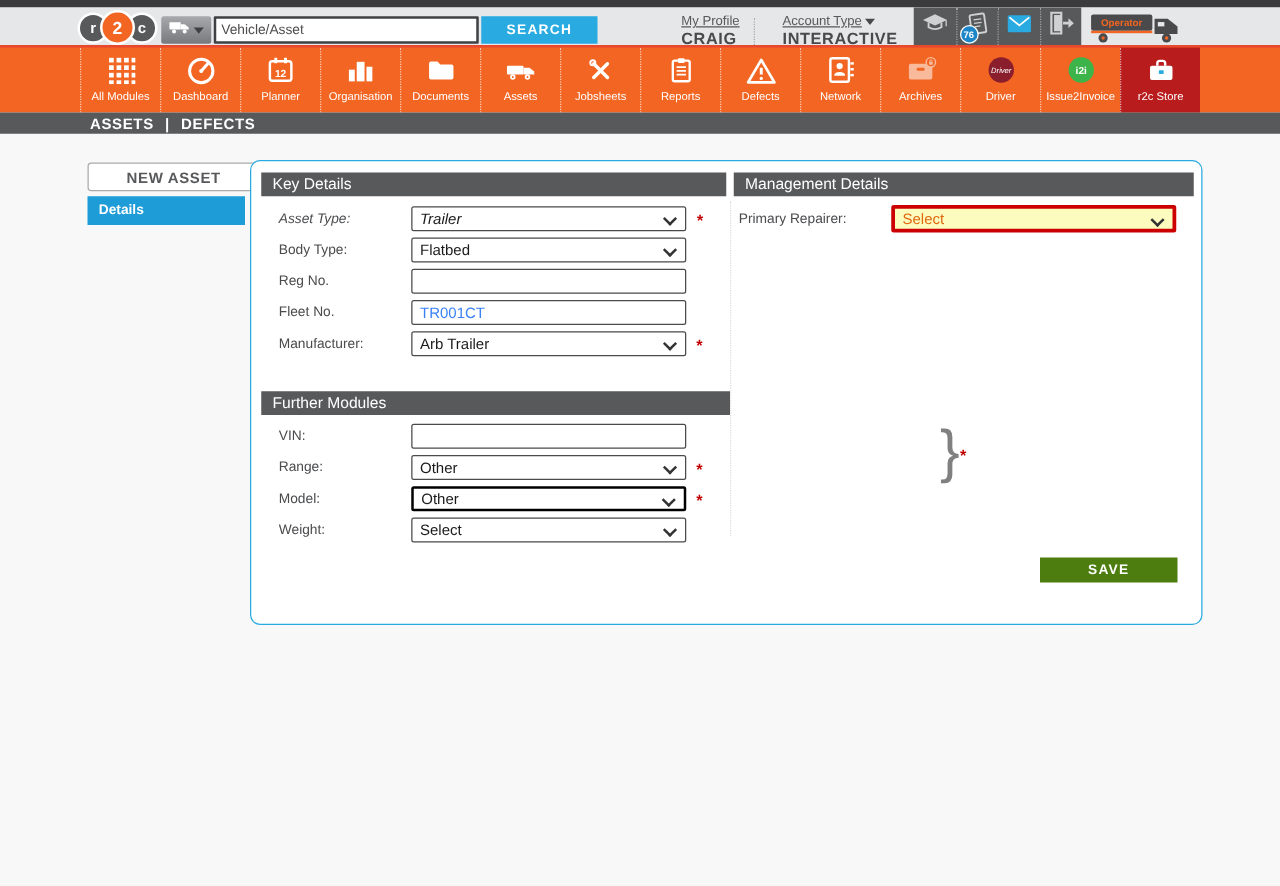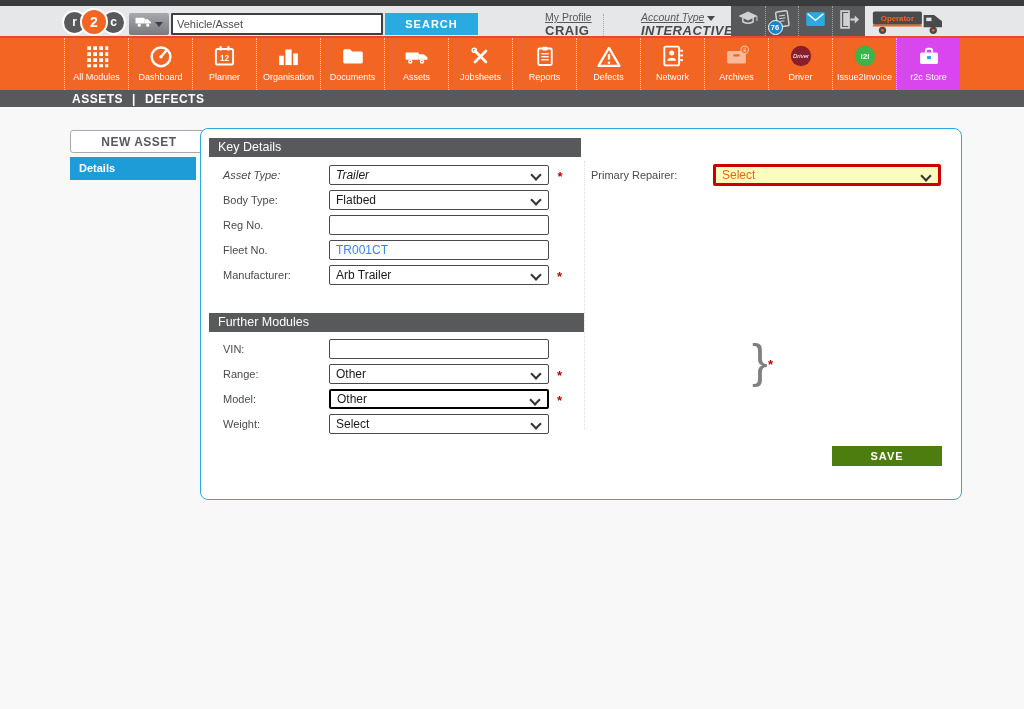"Account Type" div.profile { font-style: italic -> none; left: 641px -> 626px }
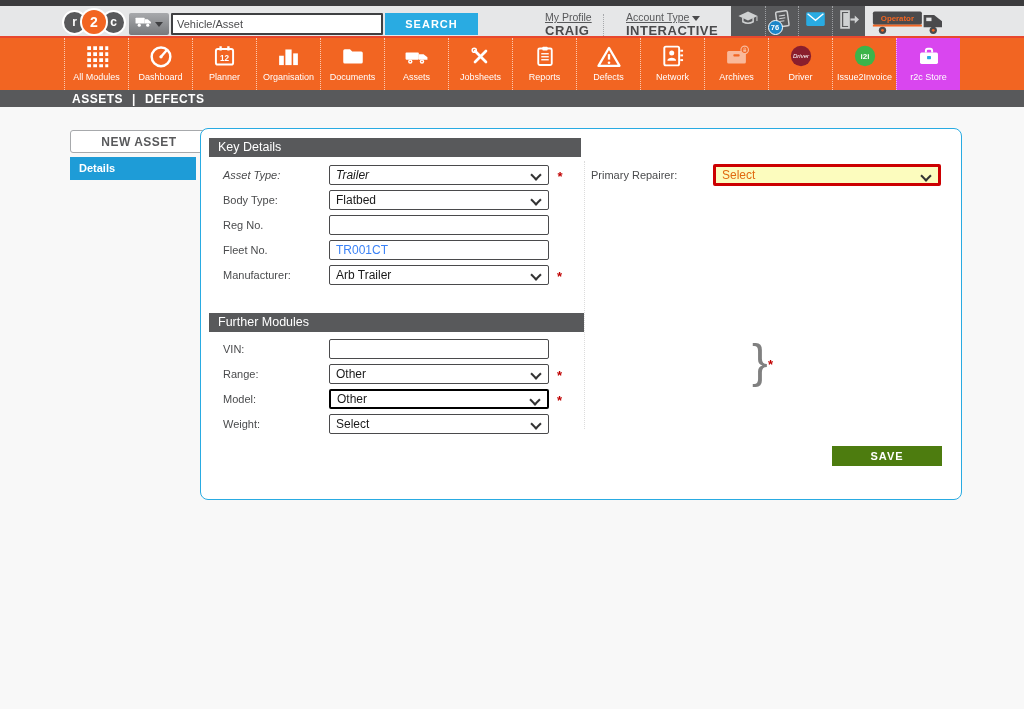"r2c Store" .nav-item.active { background: #d946ef -> #b91c1c }
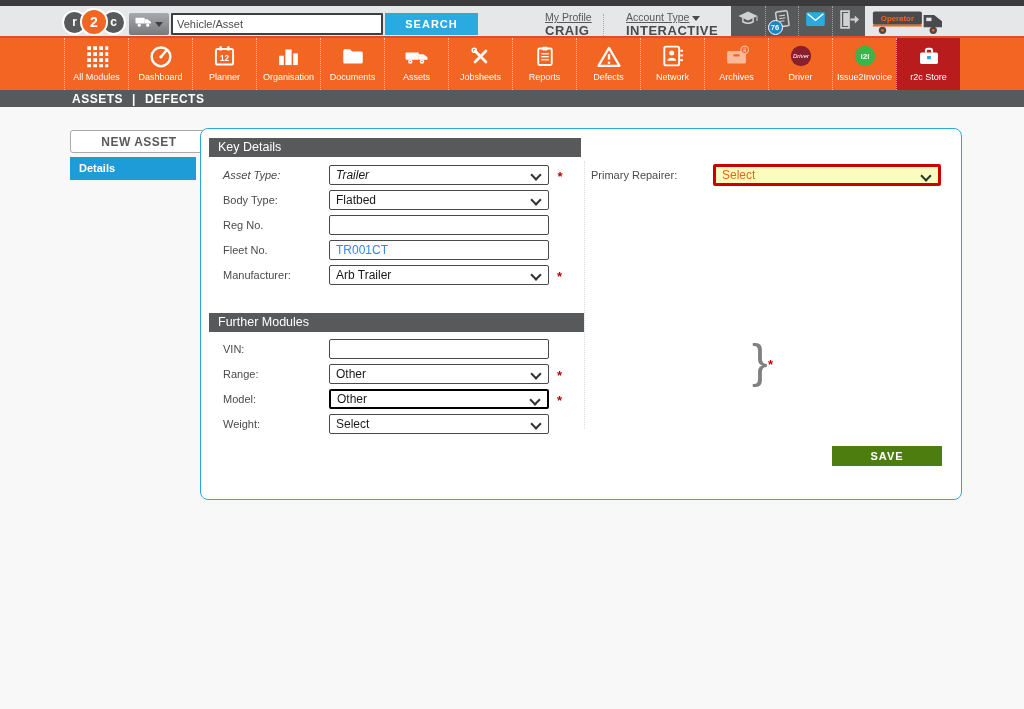"Management Details" div.sec-header { html: none -> <div>Management Details</div> }
